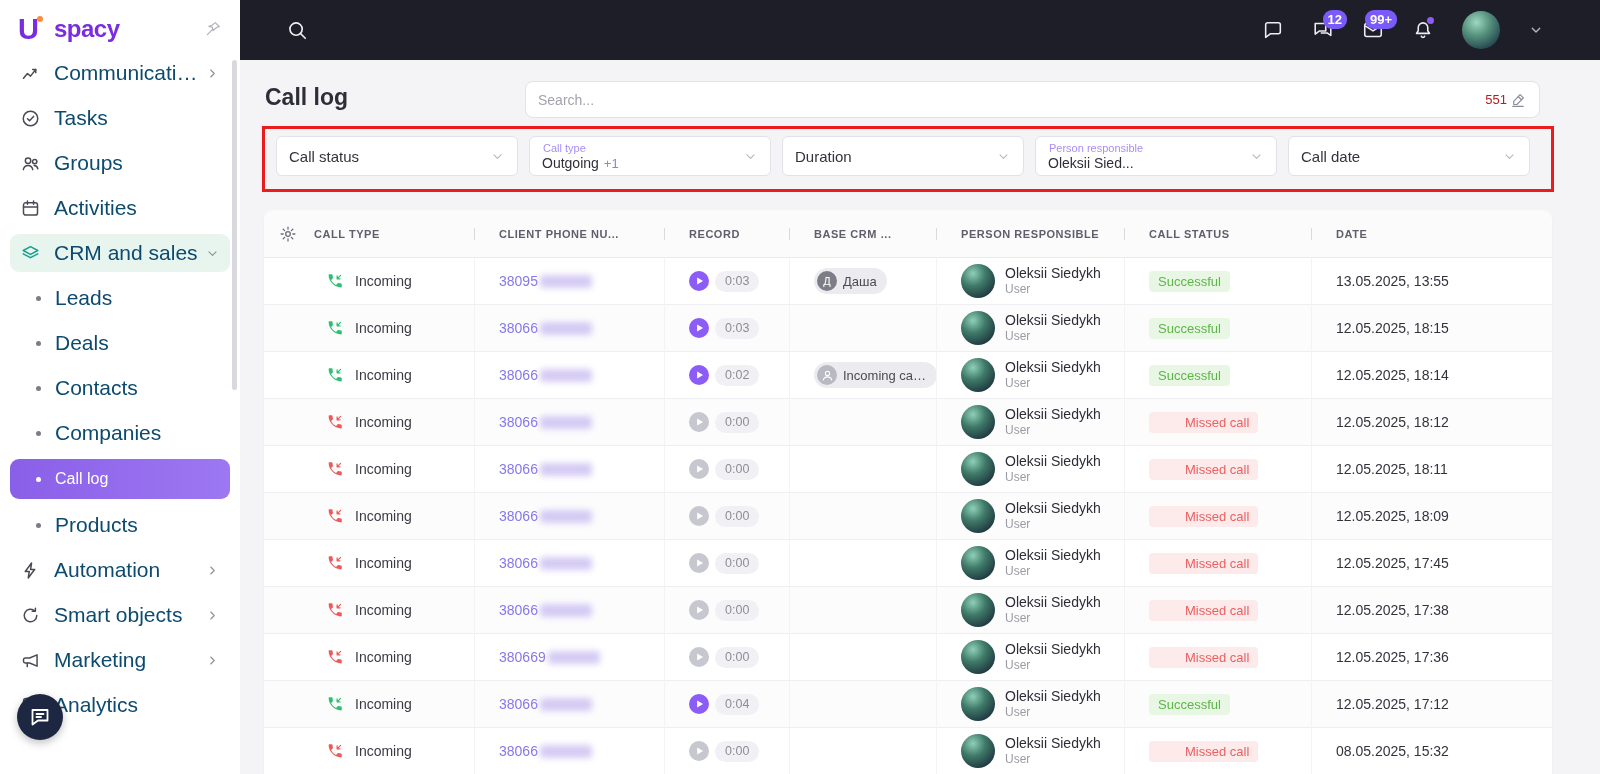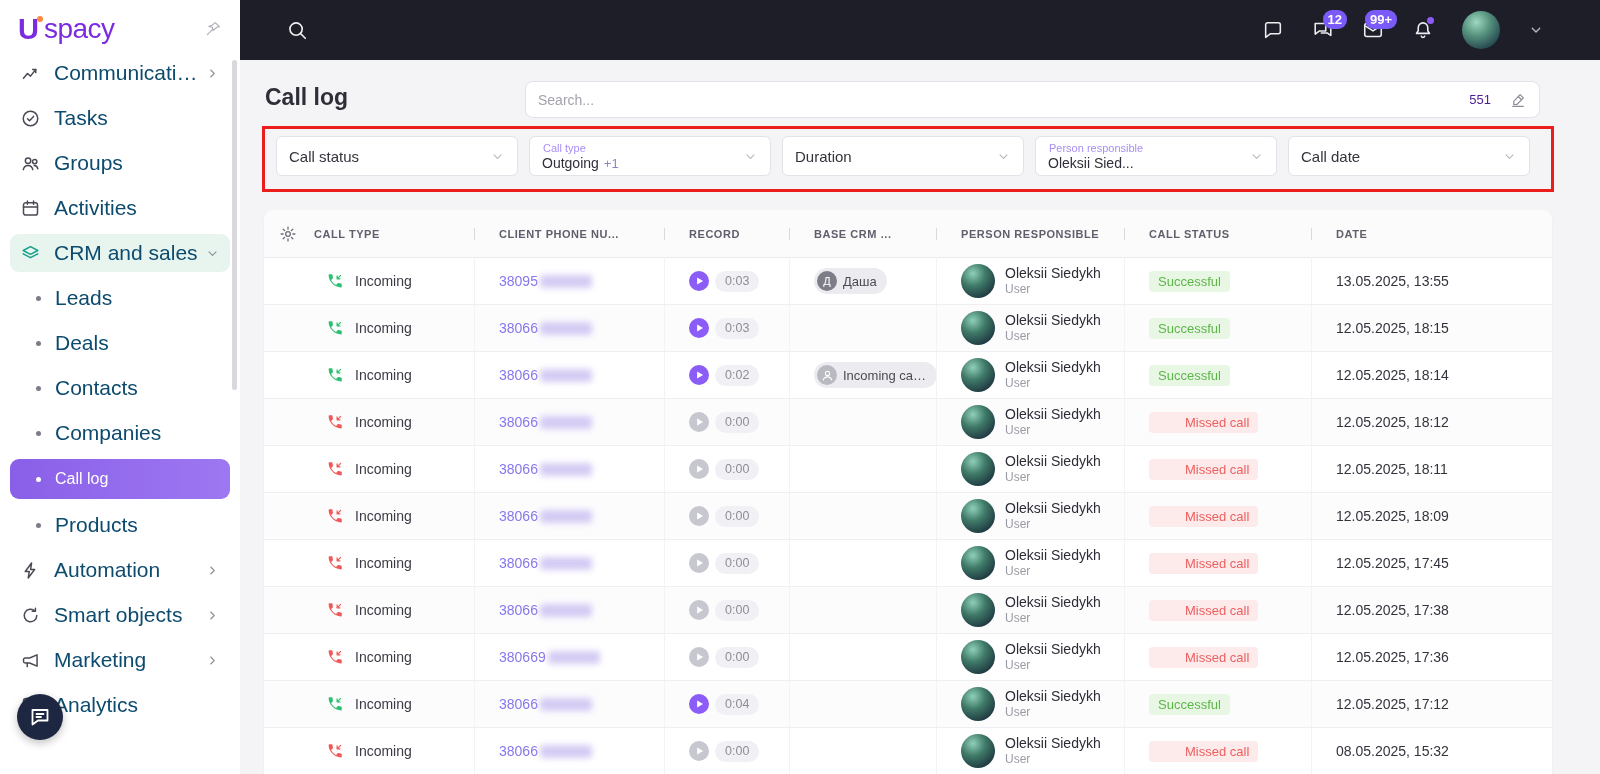"spacy" .logo-text { font-size: 28px -> 24px; font-weight: 400 -> 700; margin-left: 5px -> 15px }
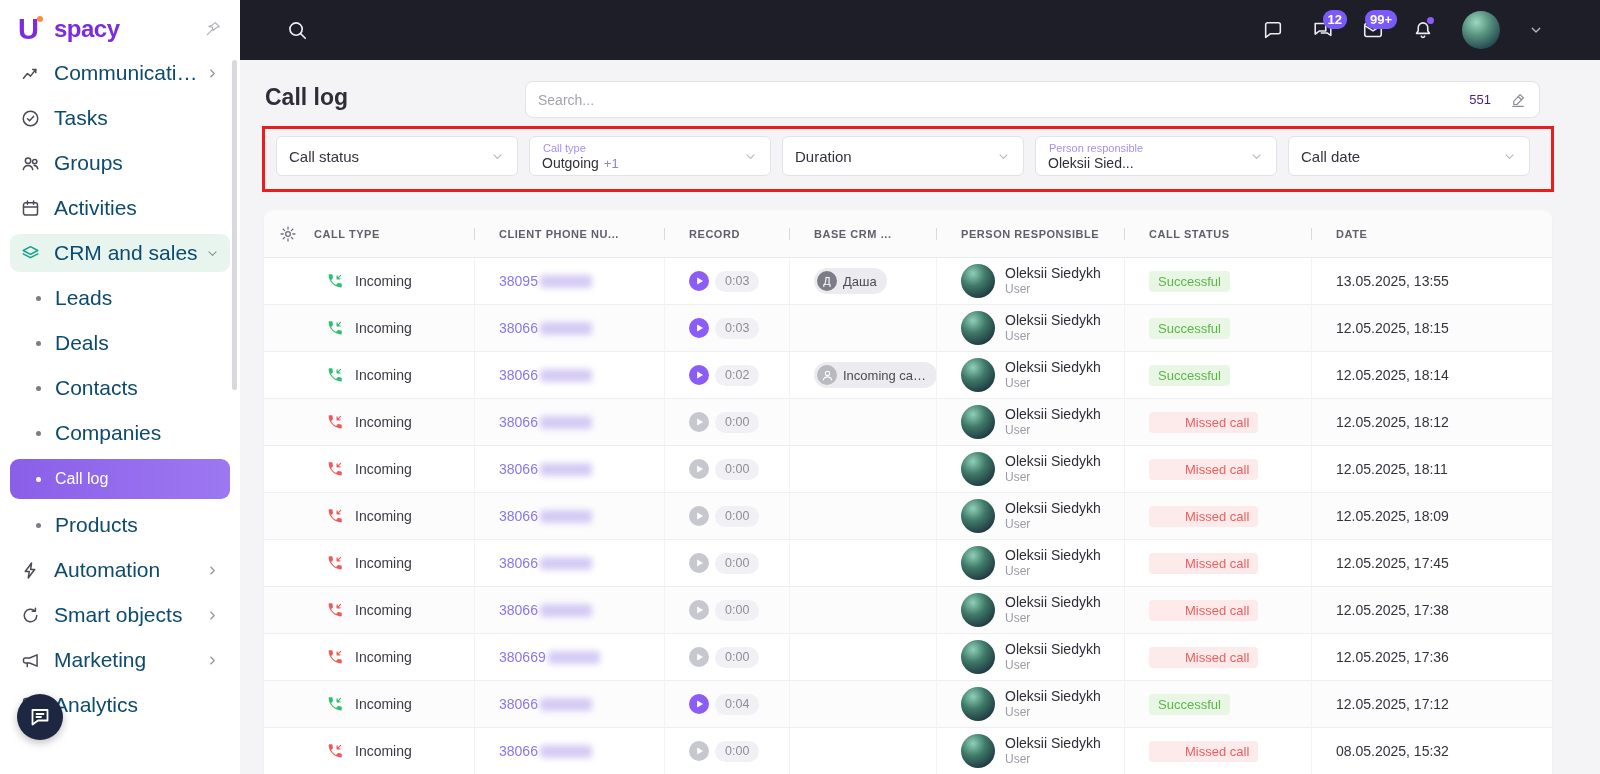"551" .s-count { color: #4c1d95 -> #b91c1c; margin-right: 18px -> 2px }
